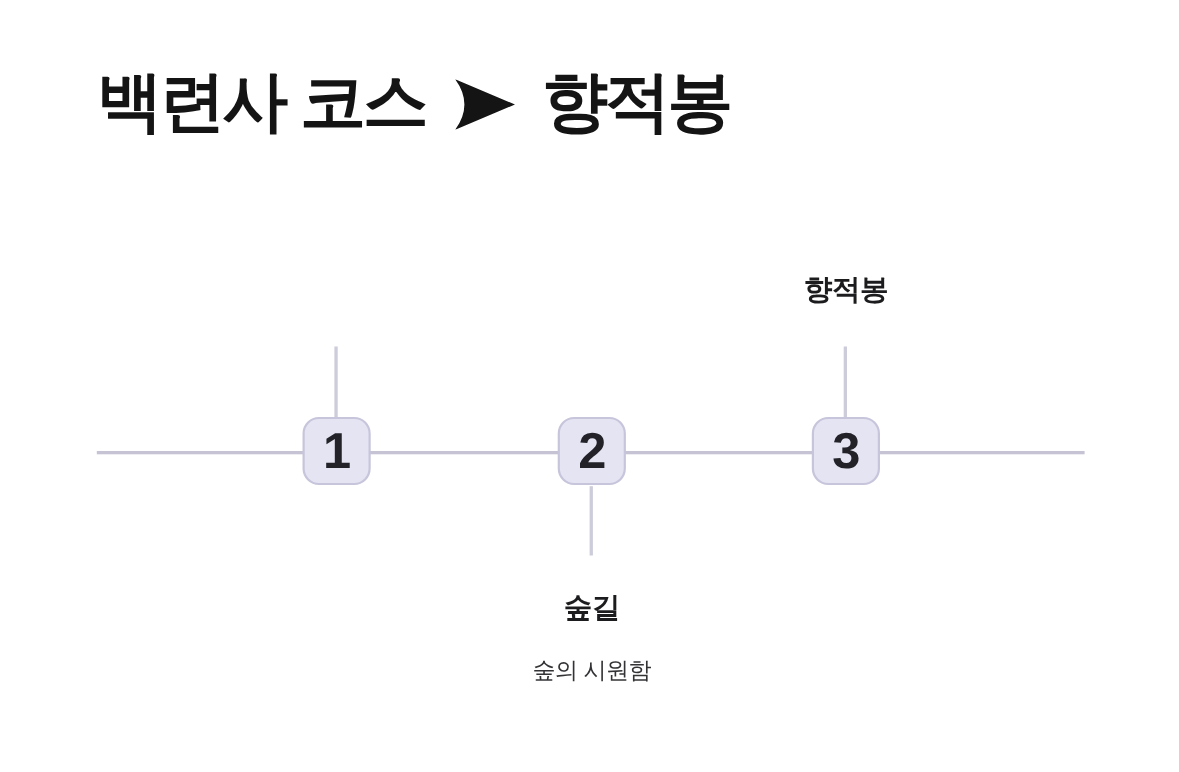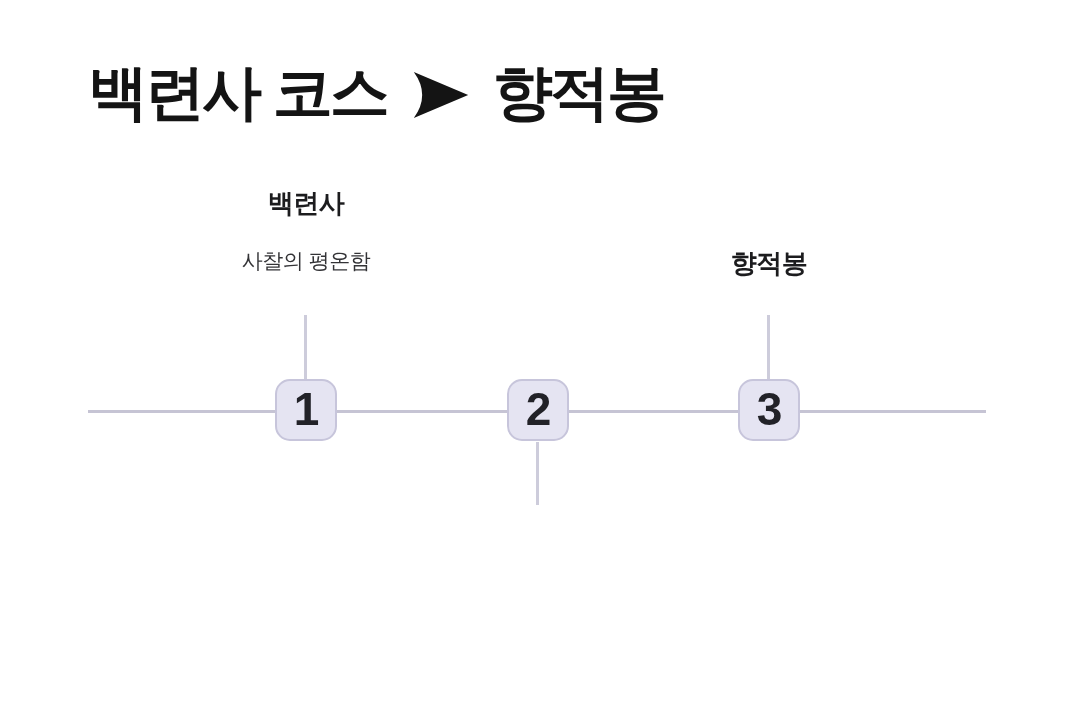"백련사" div.label { html: <div> <div>백련사</div> <div>사찰의 평온함</div> </div> -> none }
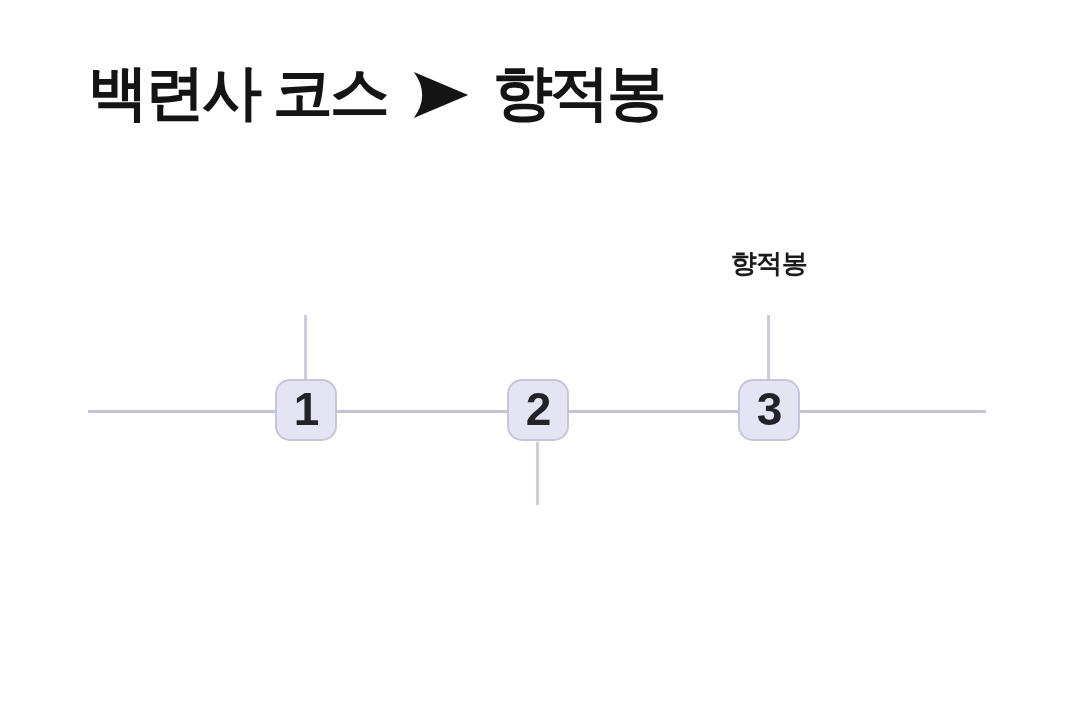"숲길" div.label { html: none -> <div> <div>숲길</div> <div>숲의 시원함</div> </div> }
